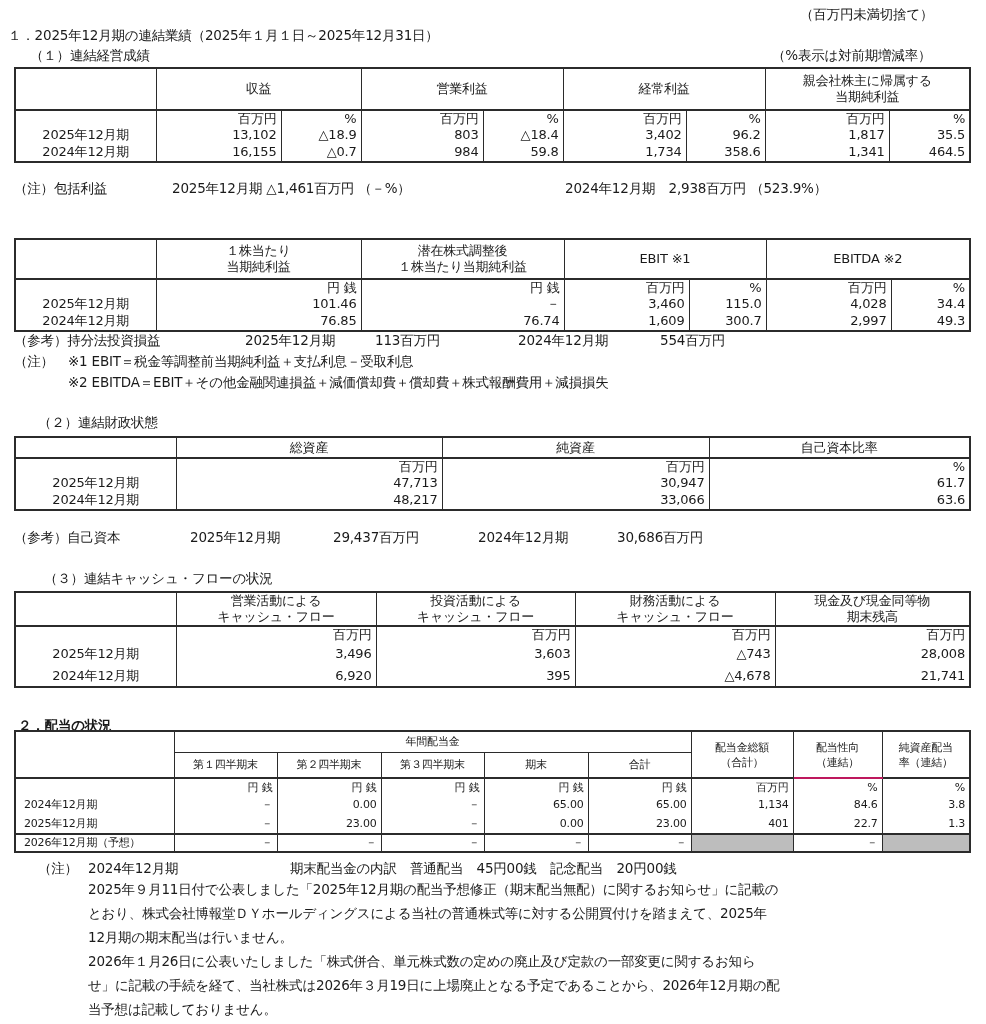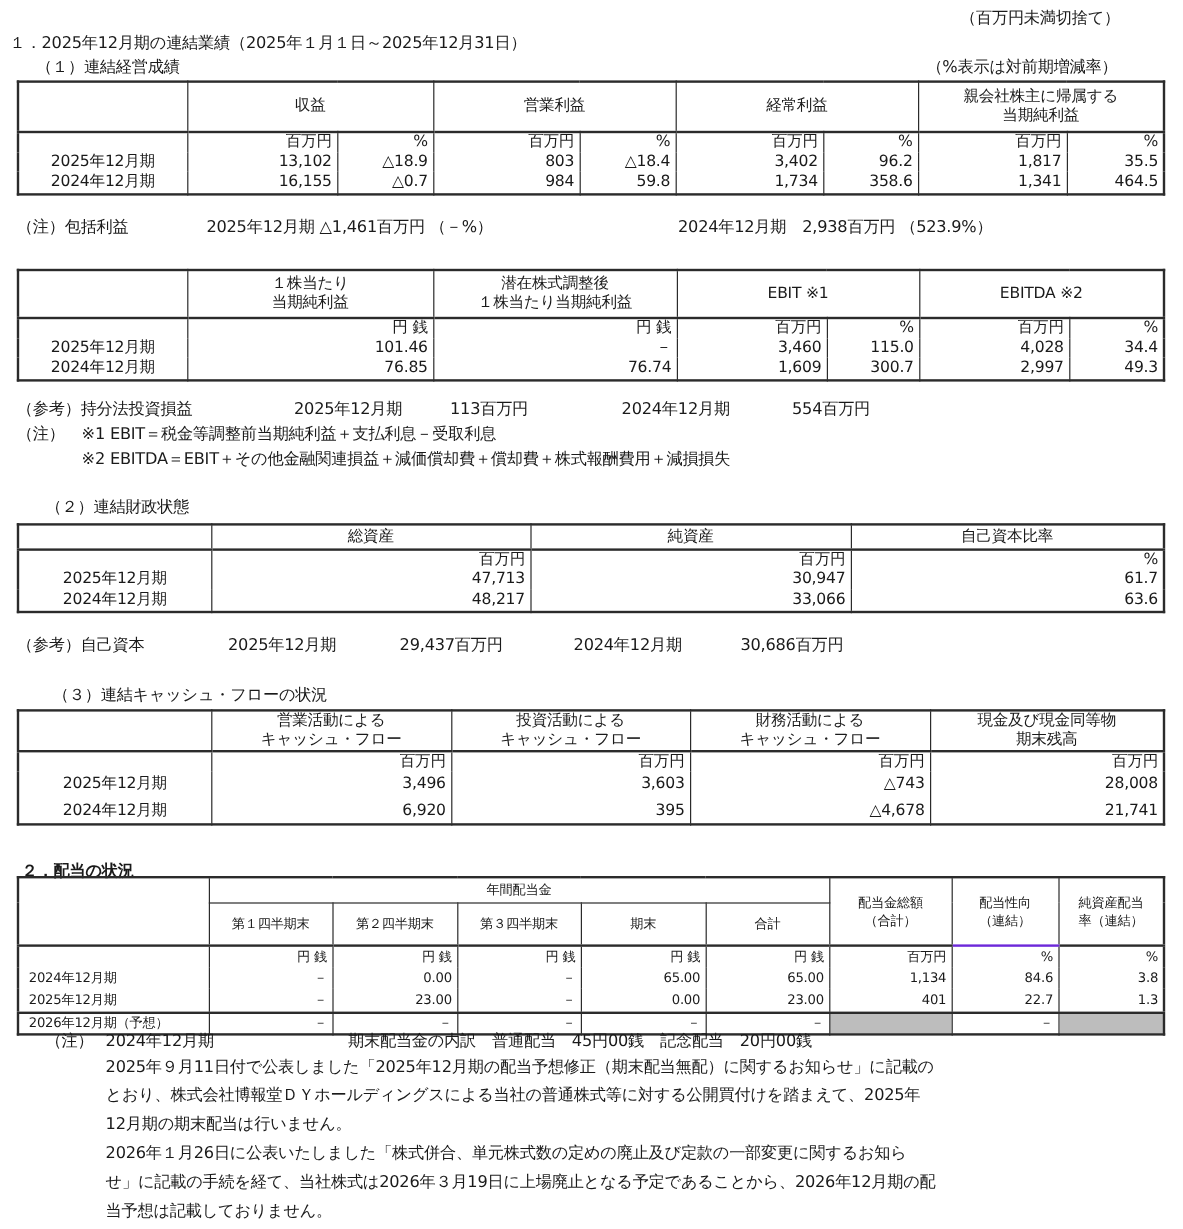"１株当たり" table.t { top: 224px -> 238px }
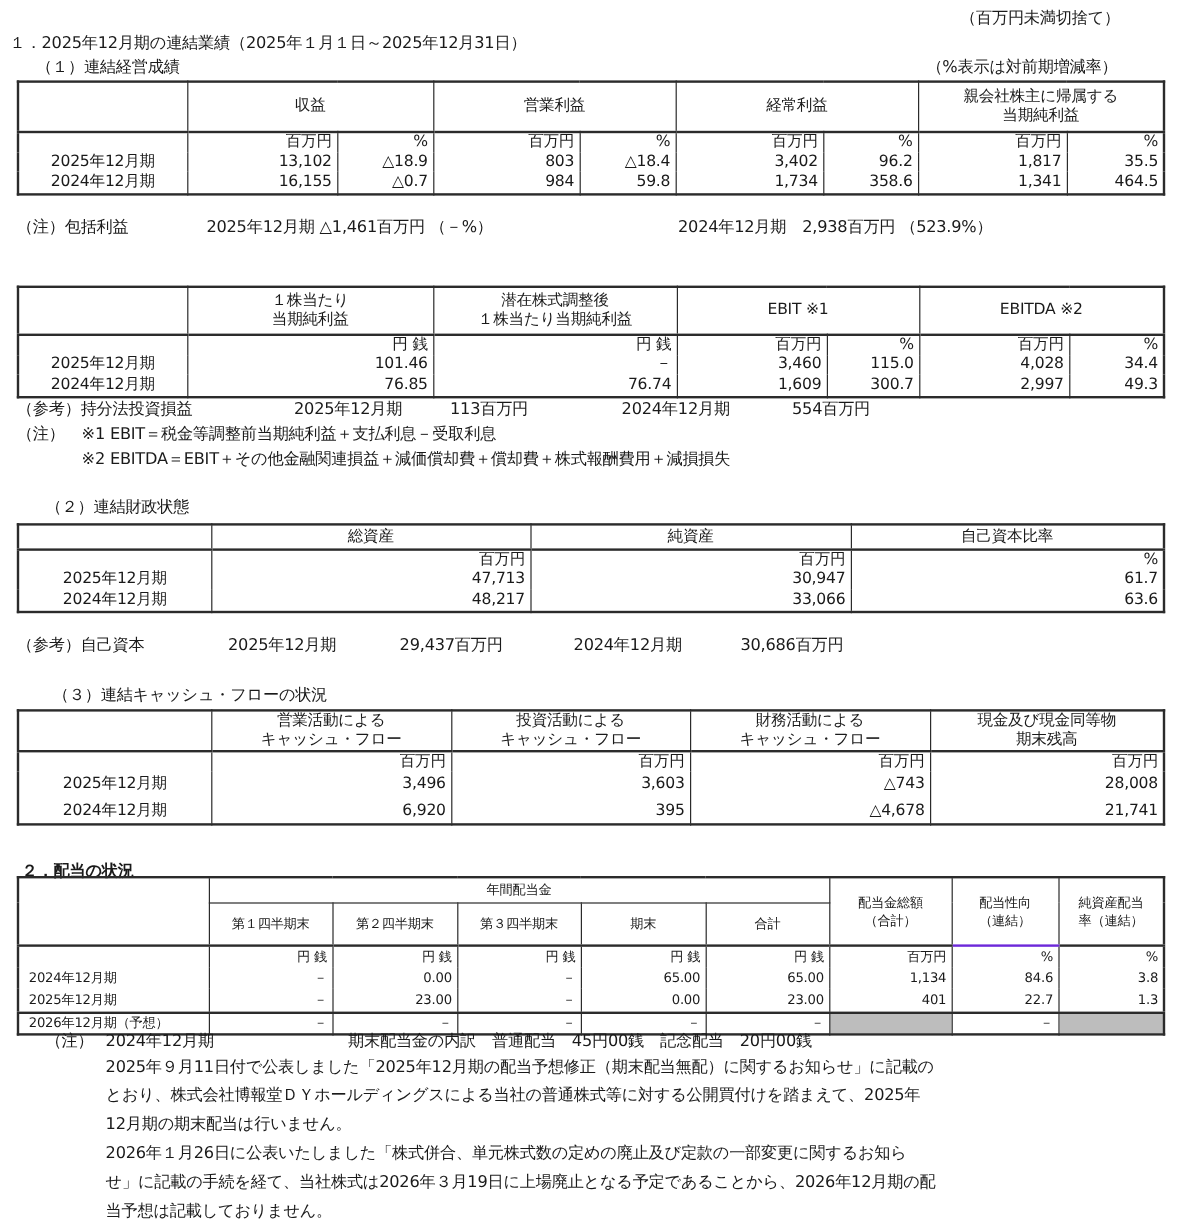"配当性向" td.c { border-bottom: 2px solid #6d28d9 -> 2px solid #be185d }
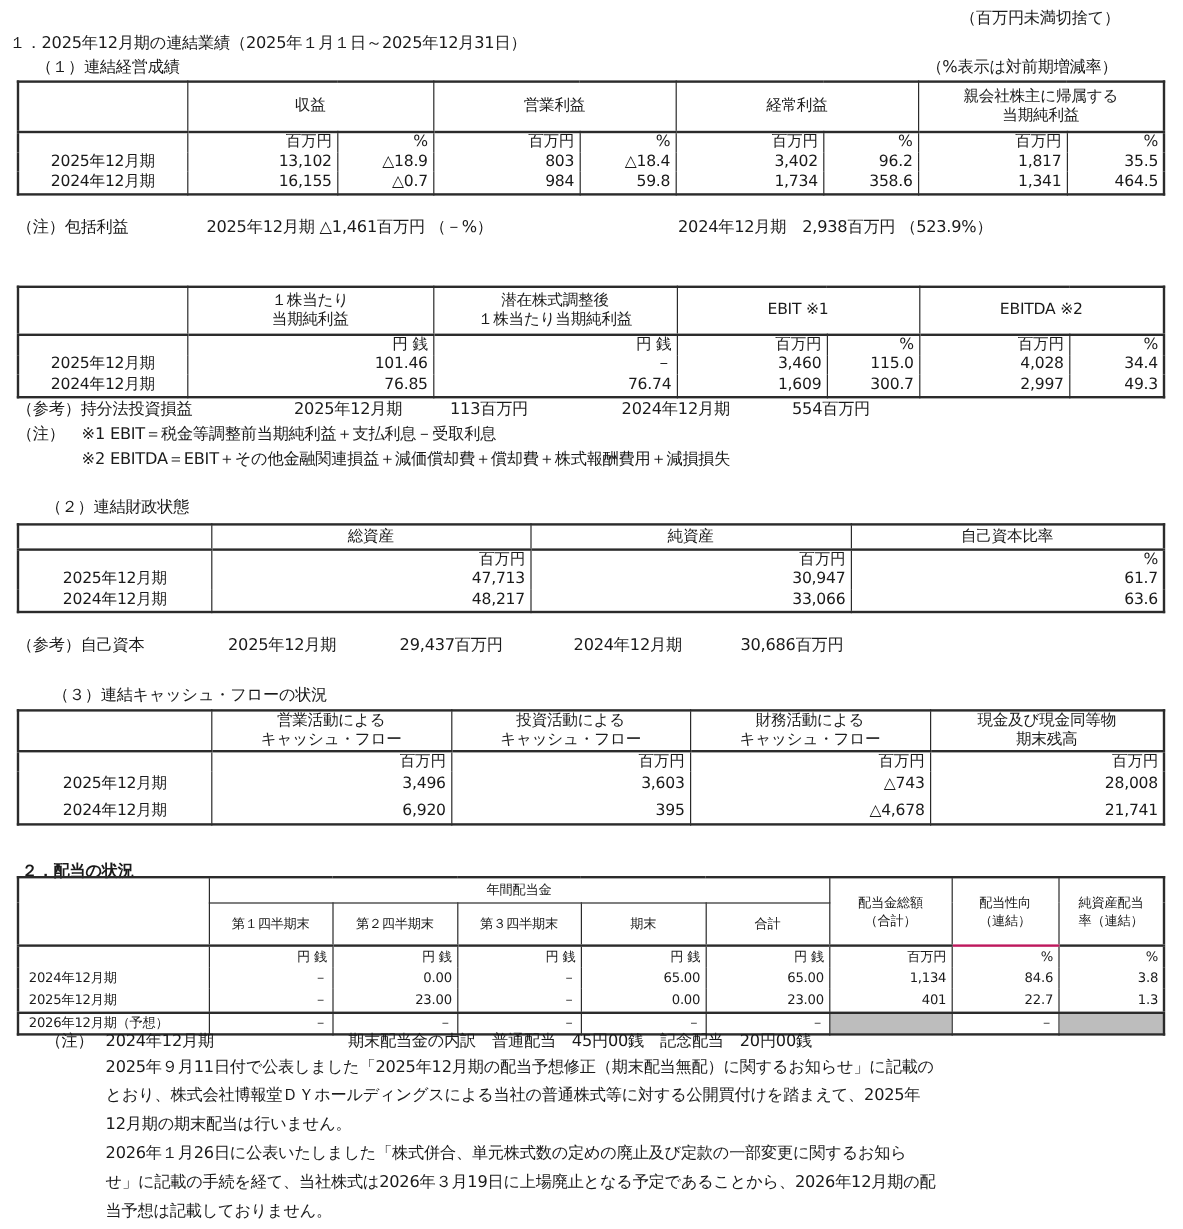"第１四半期末" tr { height: 36px -> 26px }
